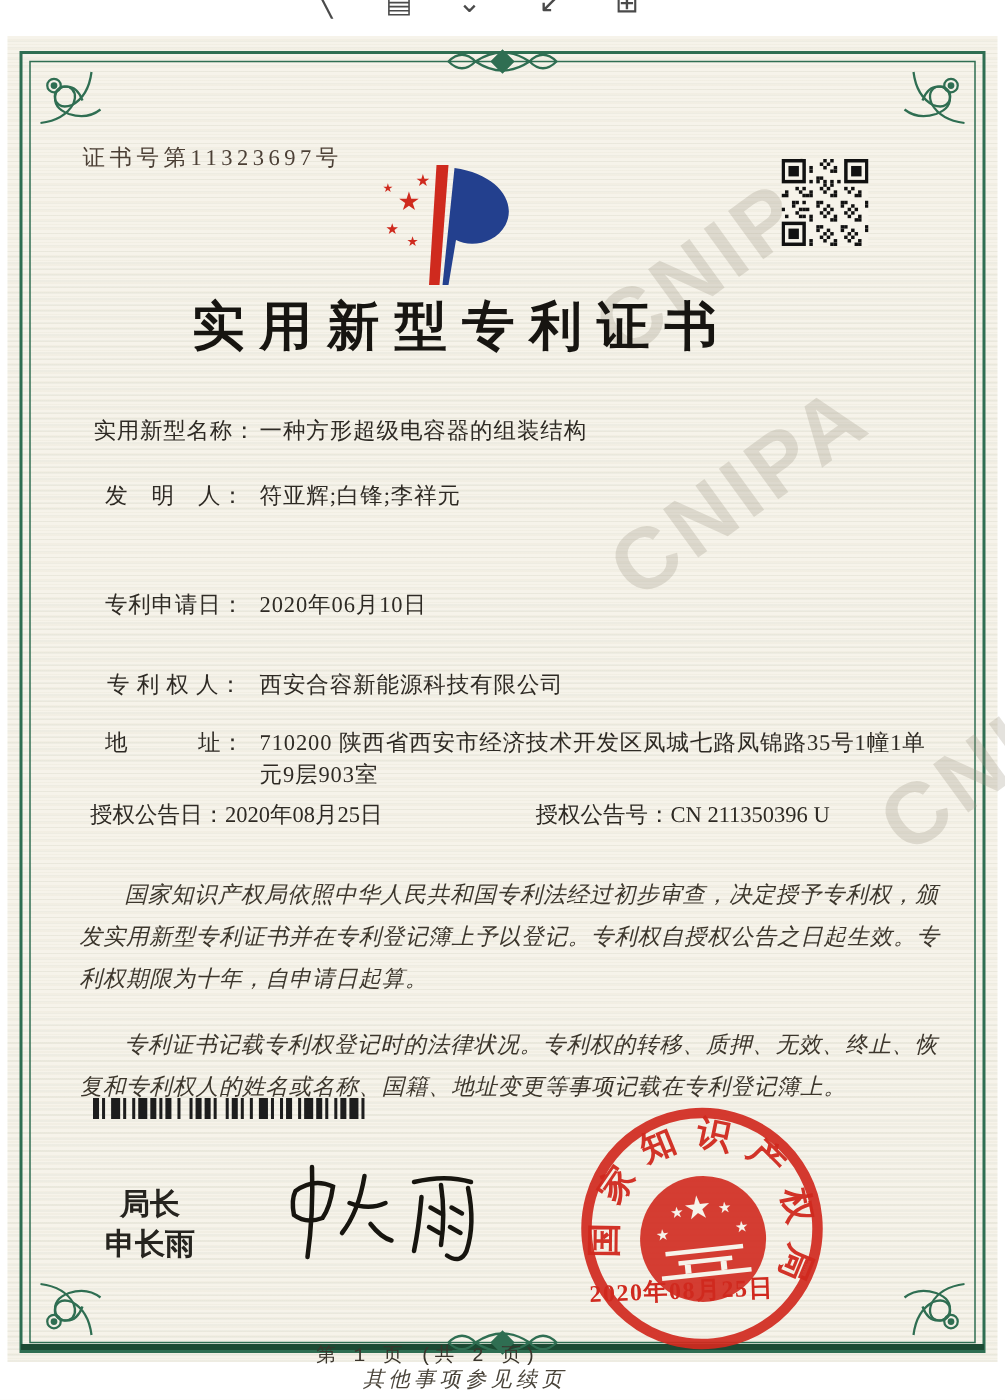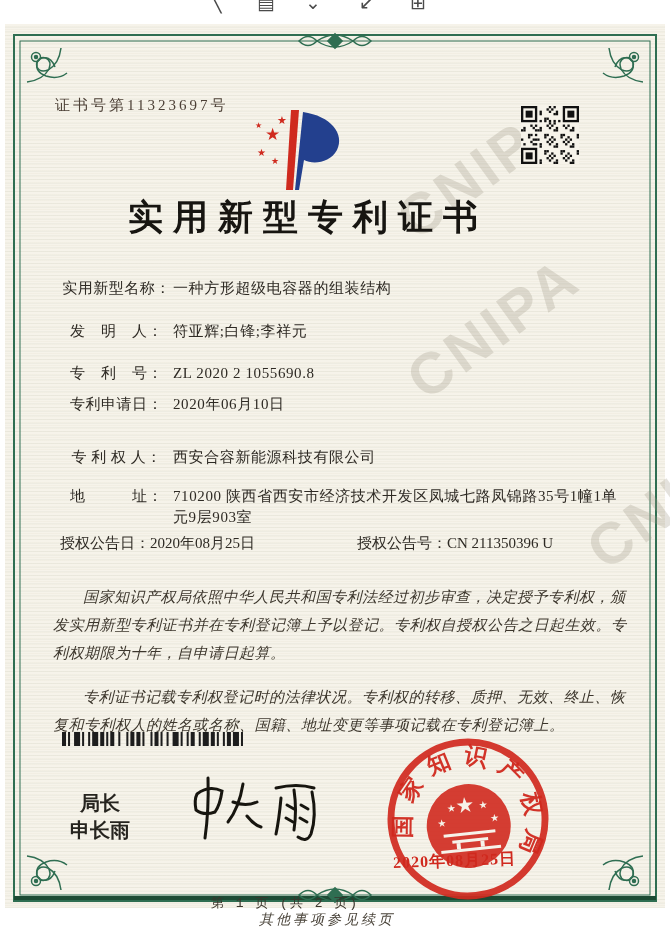"专 利 号：" div.frow { html: <div> <span>专 利 号：</span> <span>ZL 2020 2 1055690.8</span> </div> -> none }
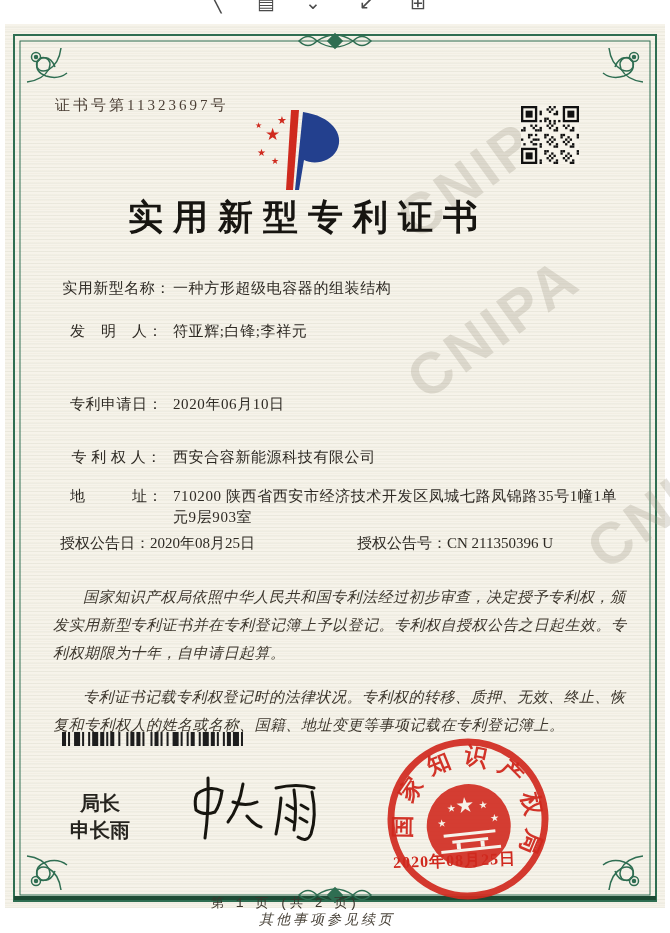"其他事项参见续页" .footnote { padding-left: 17px -> none }
